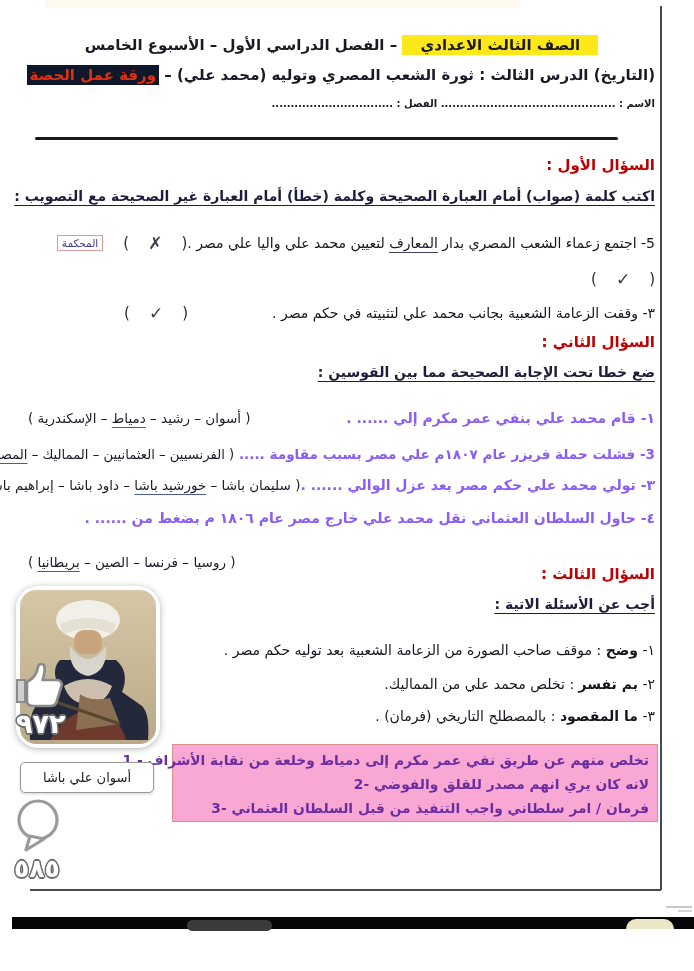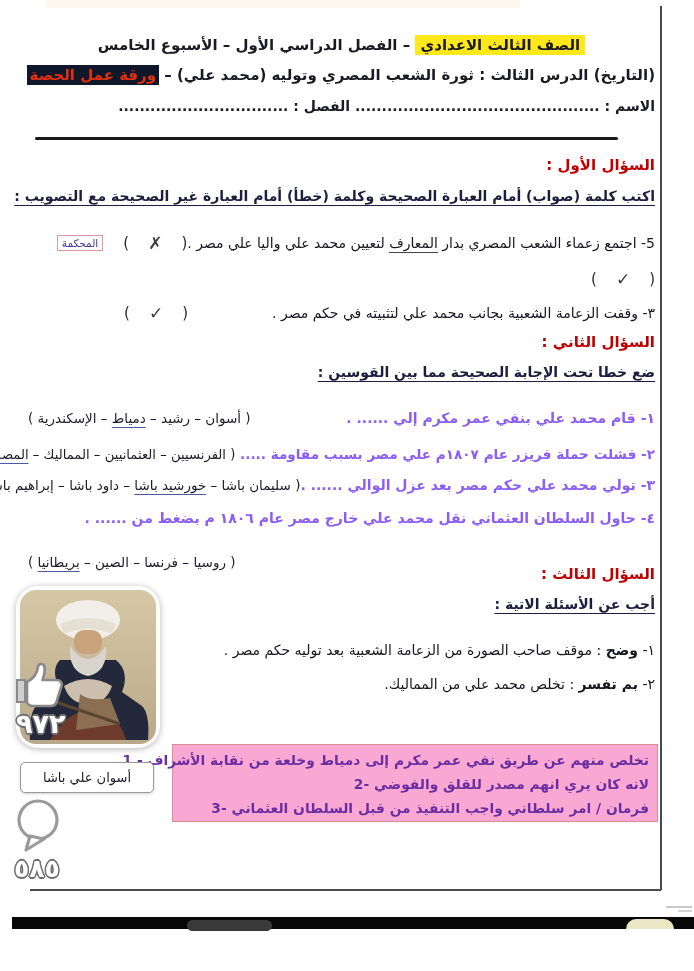"الصف الثالث الاعدادي" .hl-yellow { padding: 1px 5px -> 1px 18px }
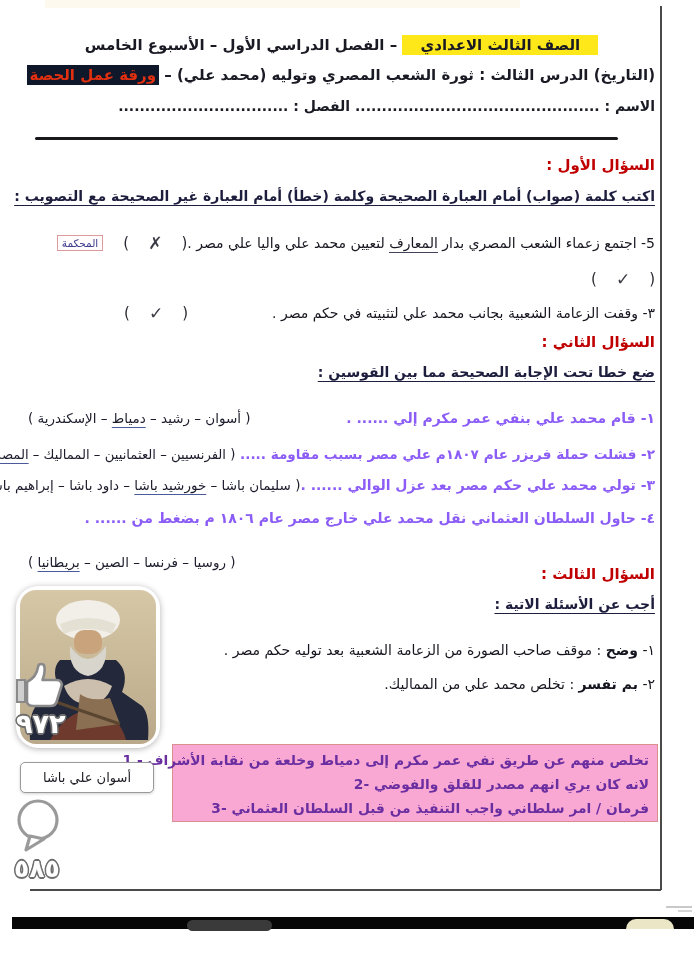"الاسم :" div.row { font-size: 14px -> 10px }
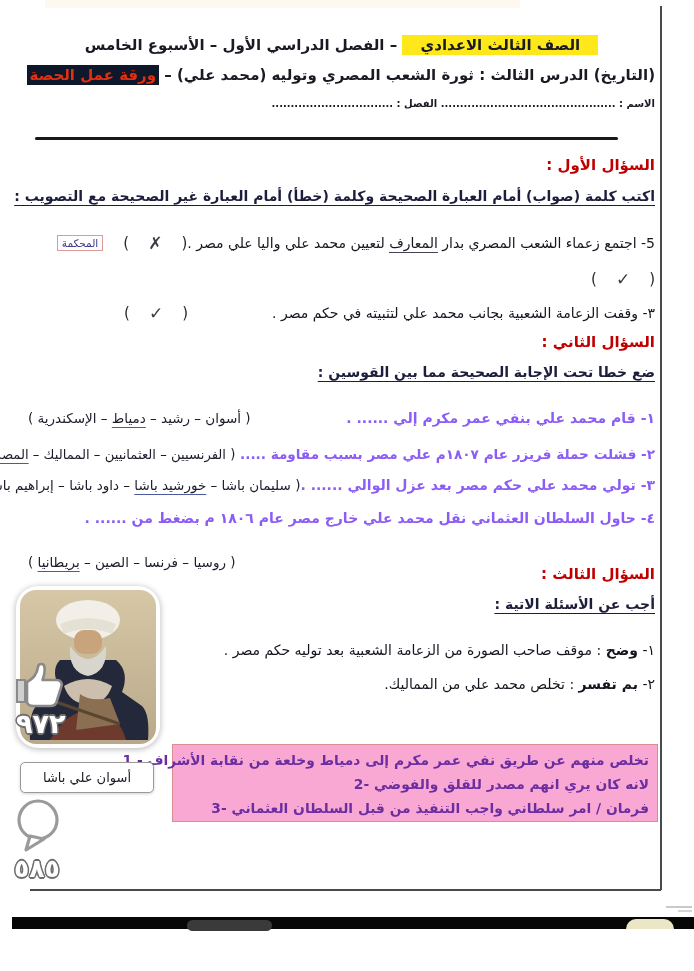"٢- فشلت حملة فريزر عام" span.q2q { text: ٢- -> 3- }
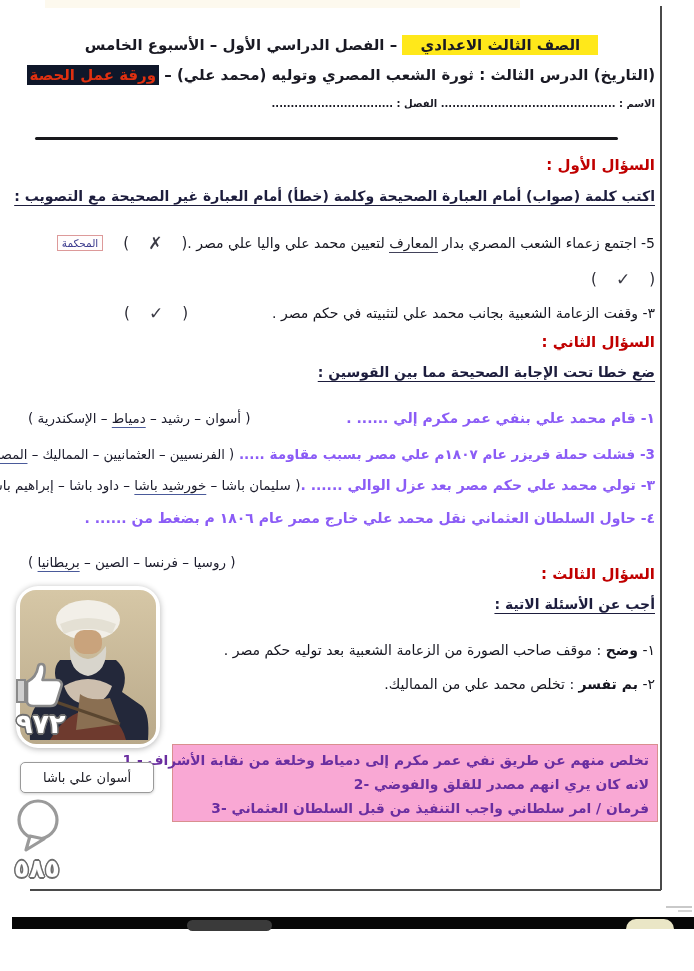"٣- ما المقصود : بالمصطلح" div.q3row { html: none -> <div> <span>٣- </span><span>ما المقصود</span><span> : بالمصطلح التاريخي (فرمان) .</span> </div> }
